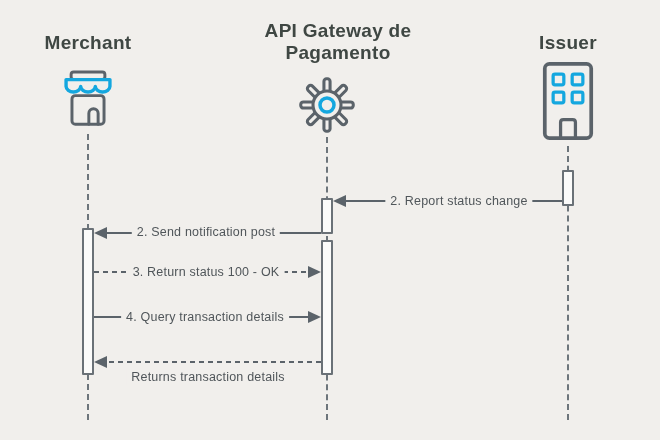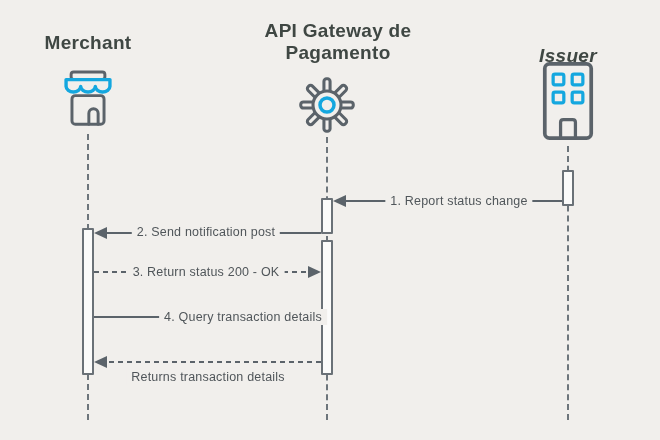"Issuer" div.participant-title { font-style: italic -> none; top: 45px -> 32px }
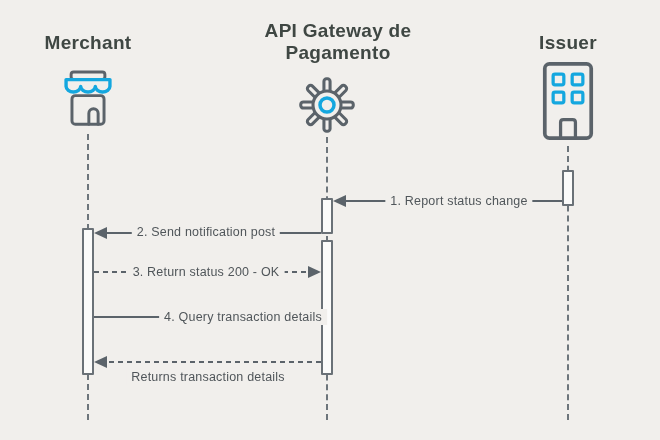"1. Report status change" div.msg-label { text: 1 -> 2 }
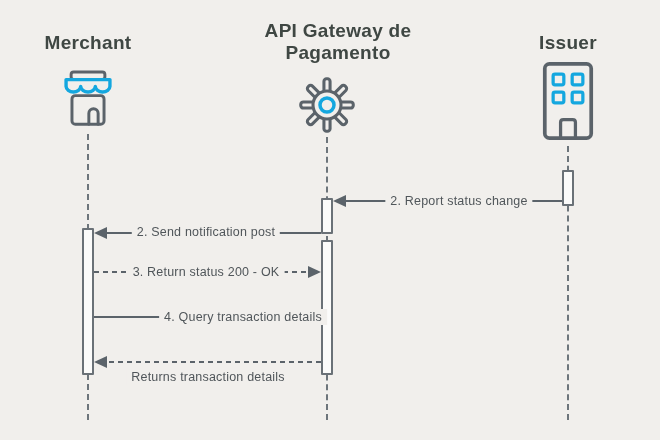"3. Return status 200 -" div.msg-label { text: 200 -> 100 }
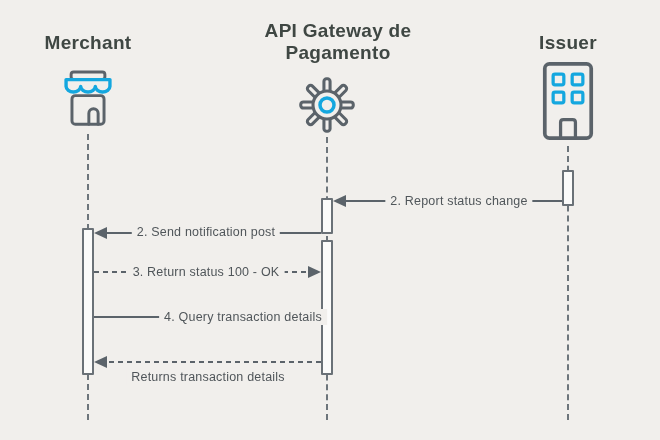"4. Query transaction details" div.msg-label { margin-left: 38px -> none }
